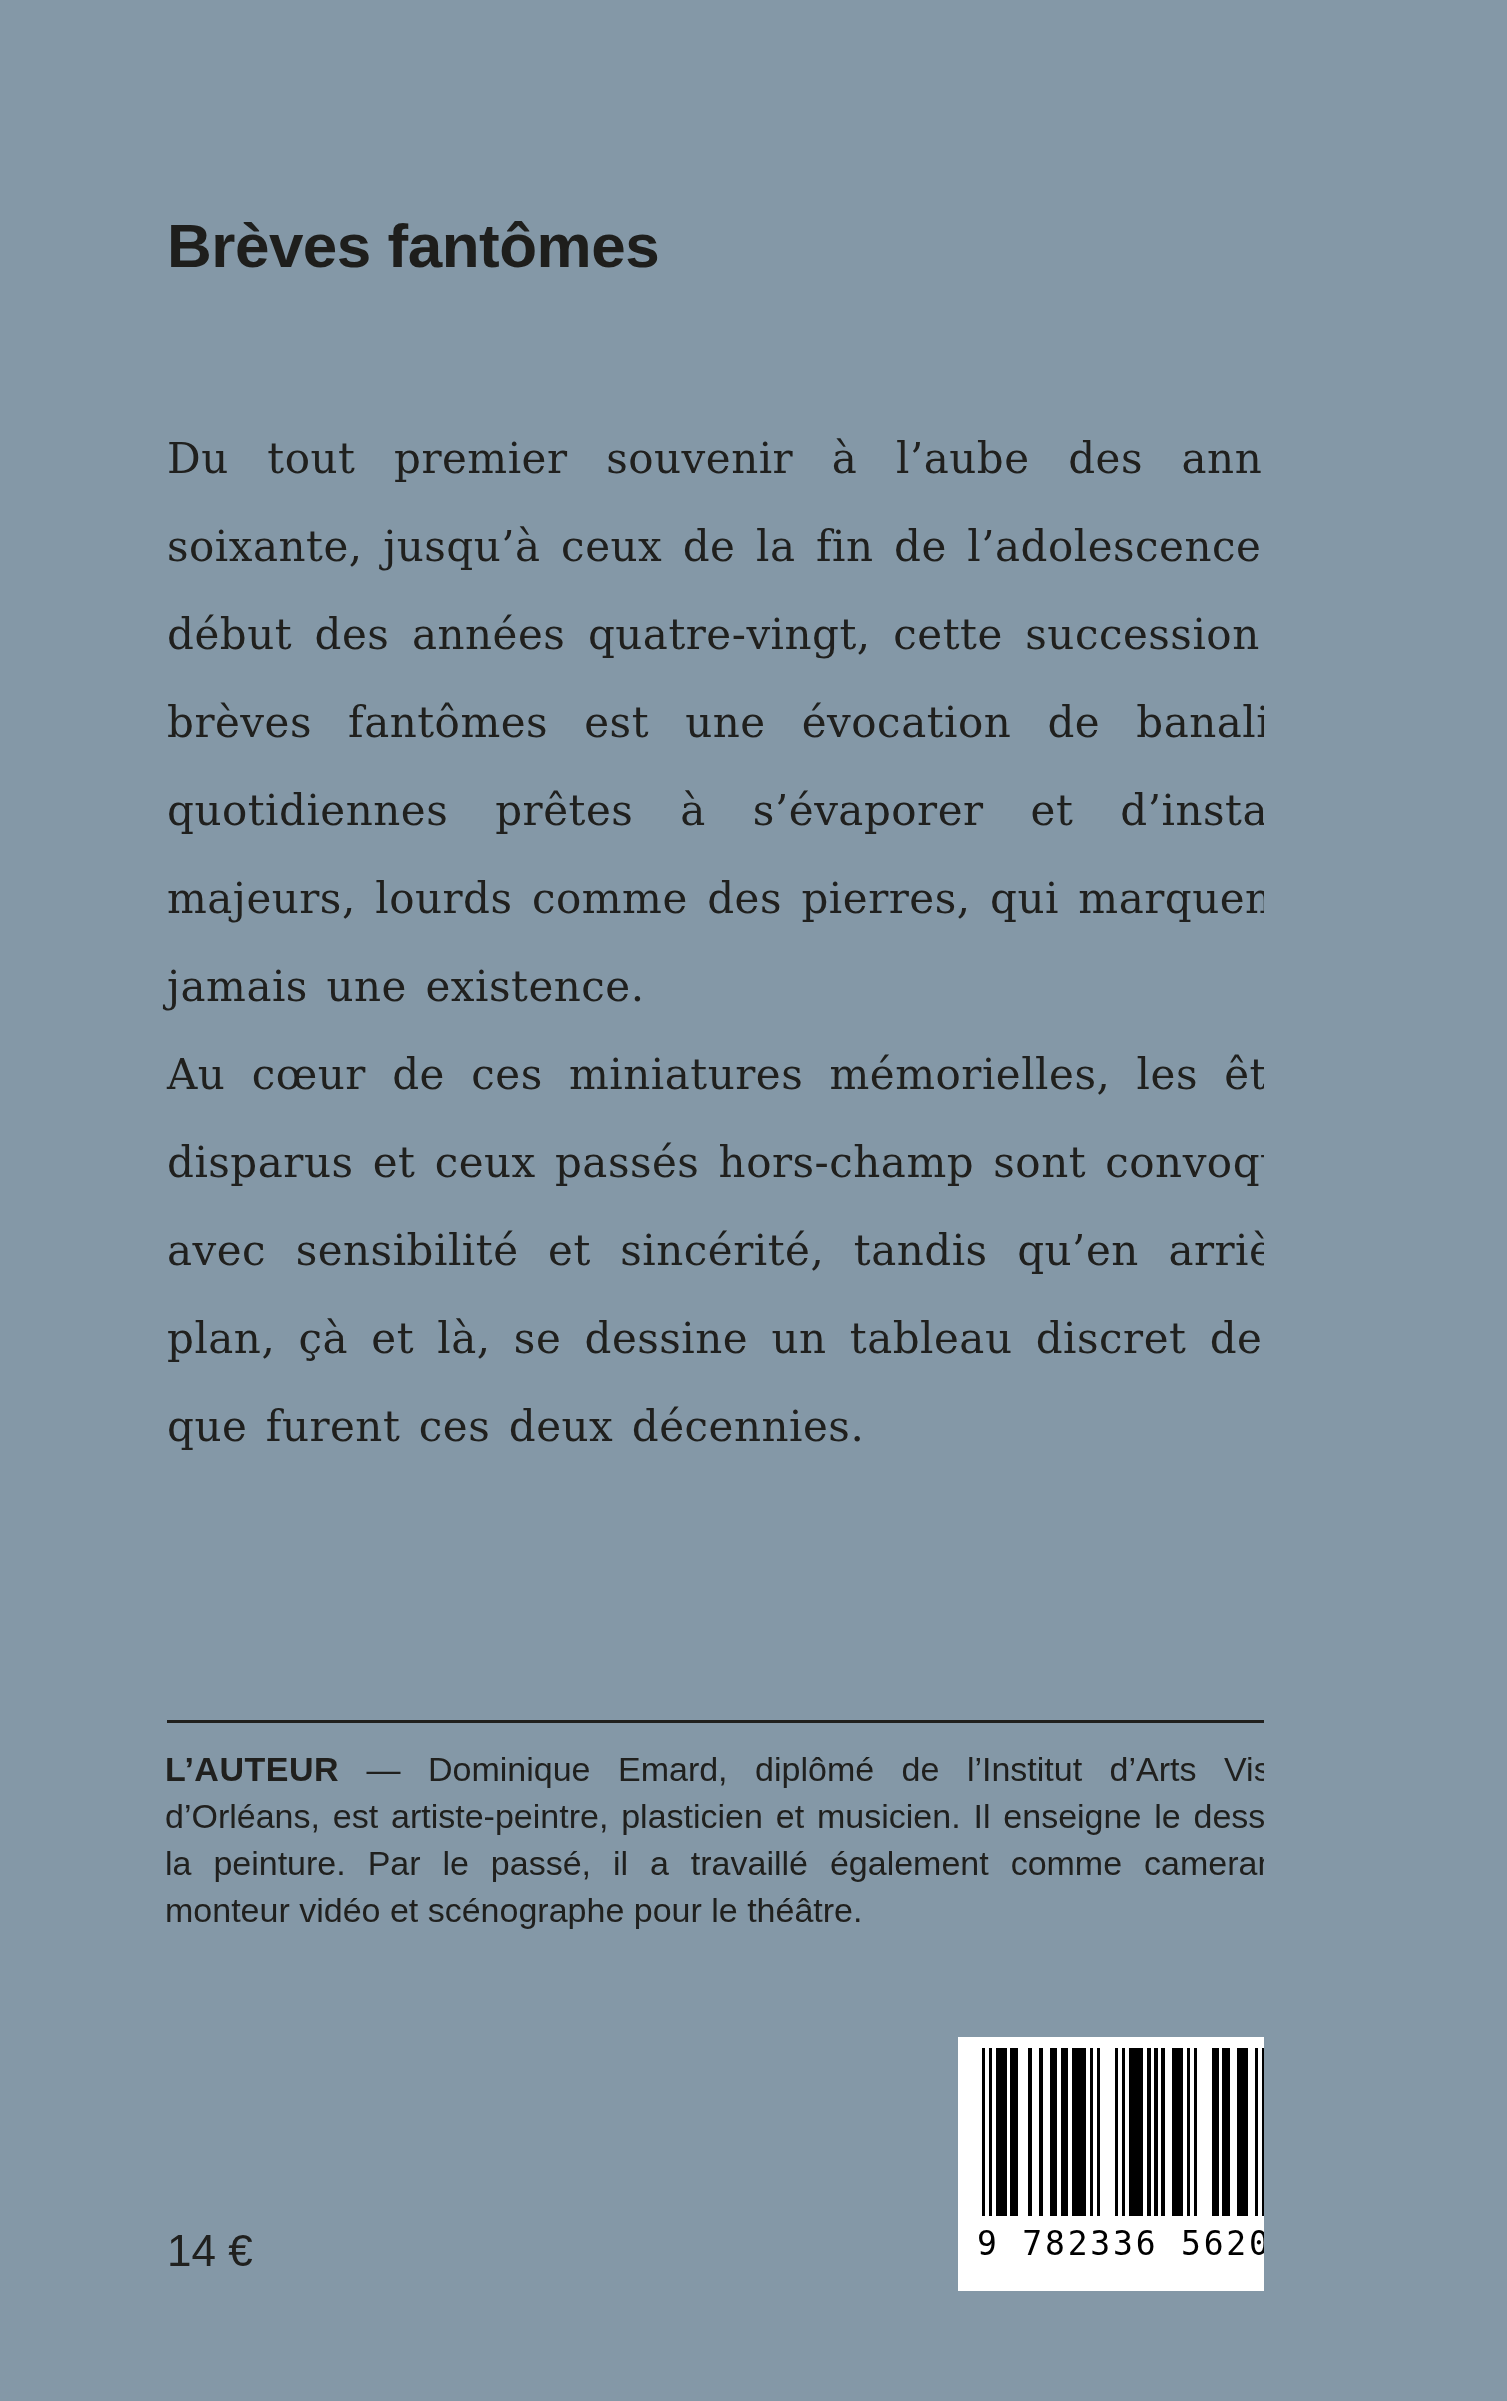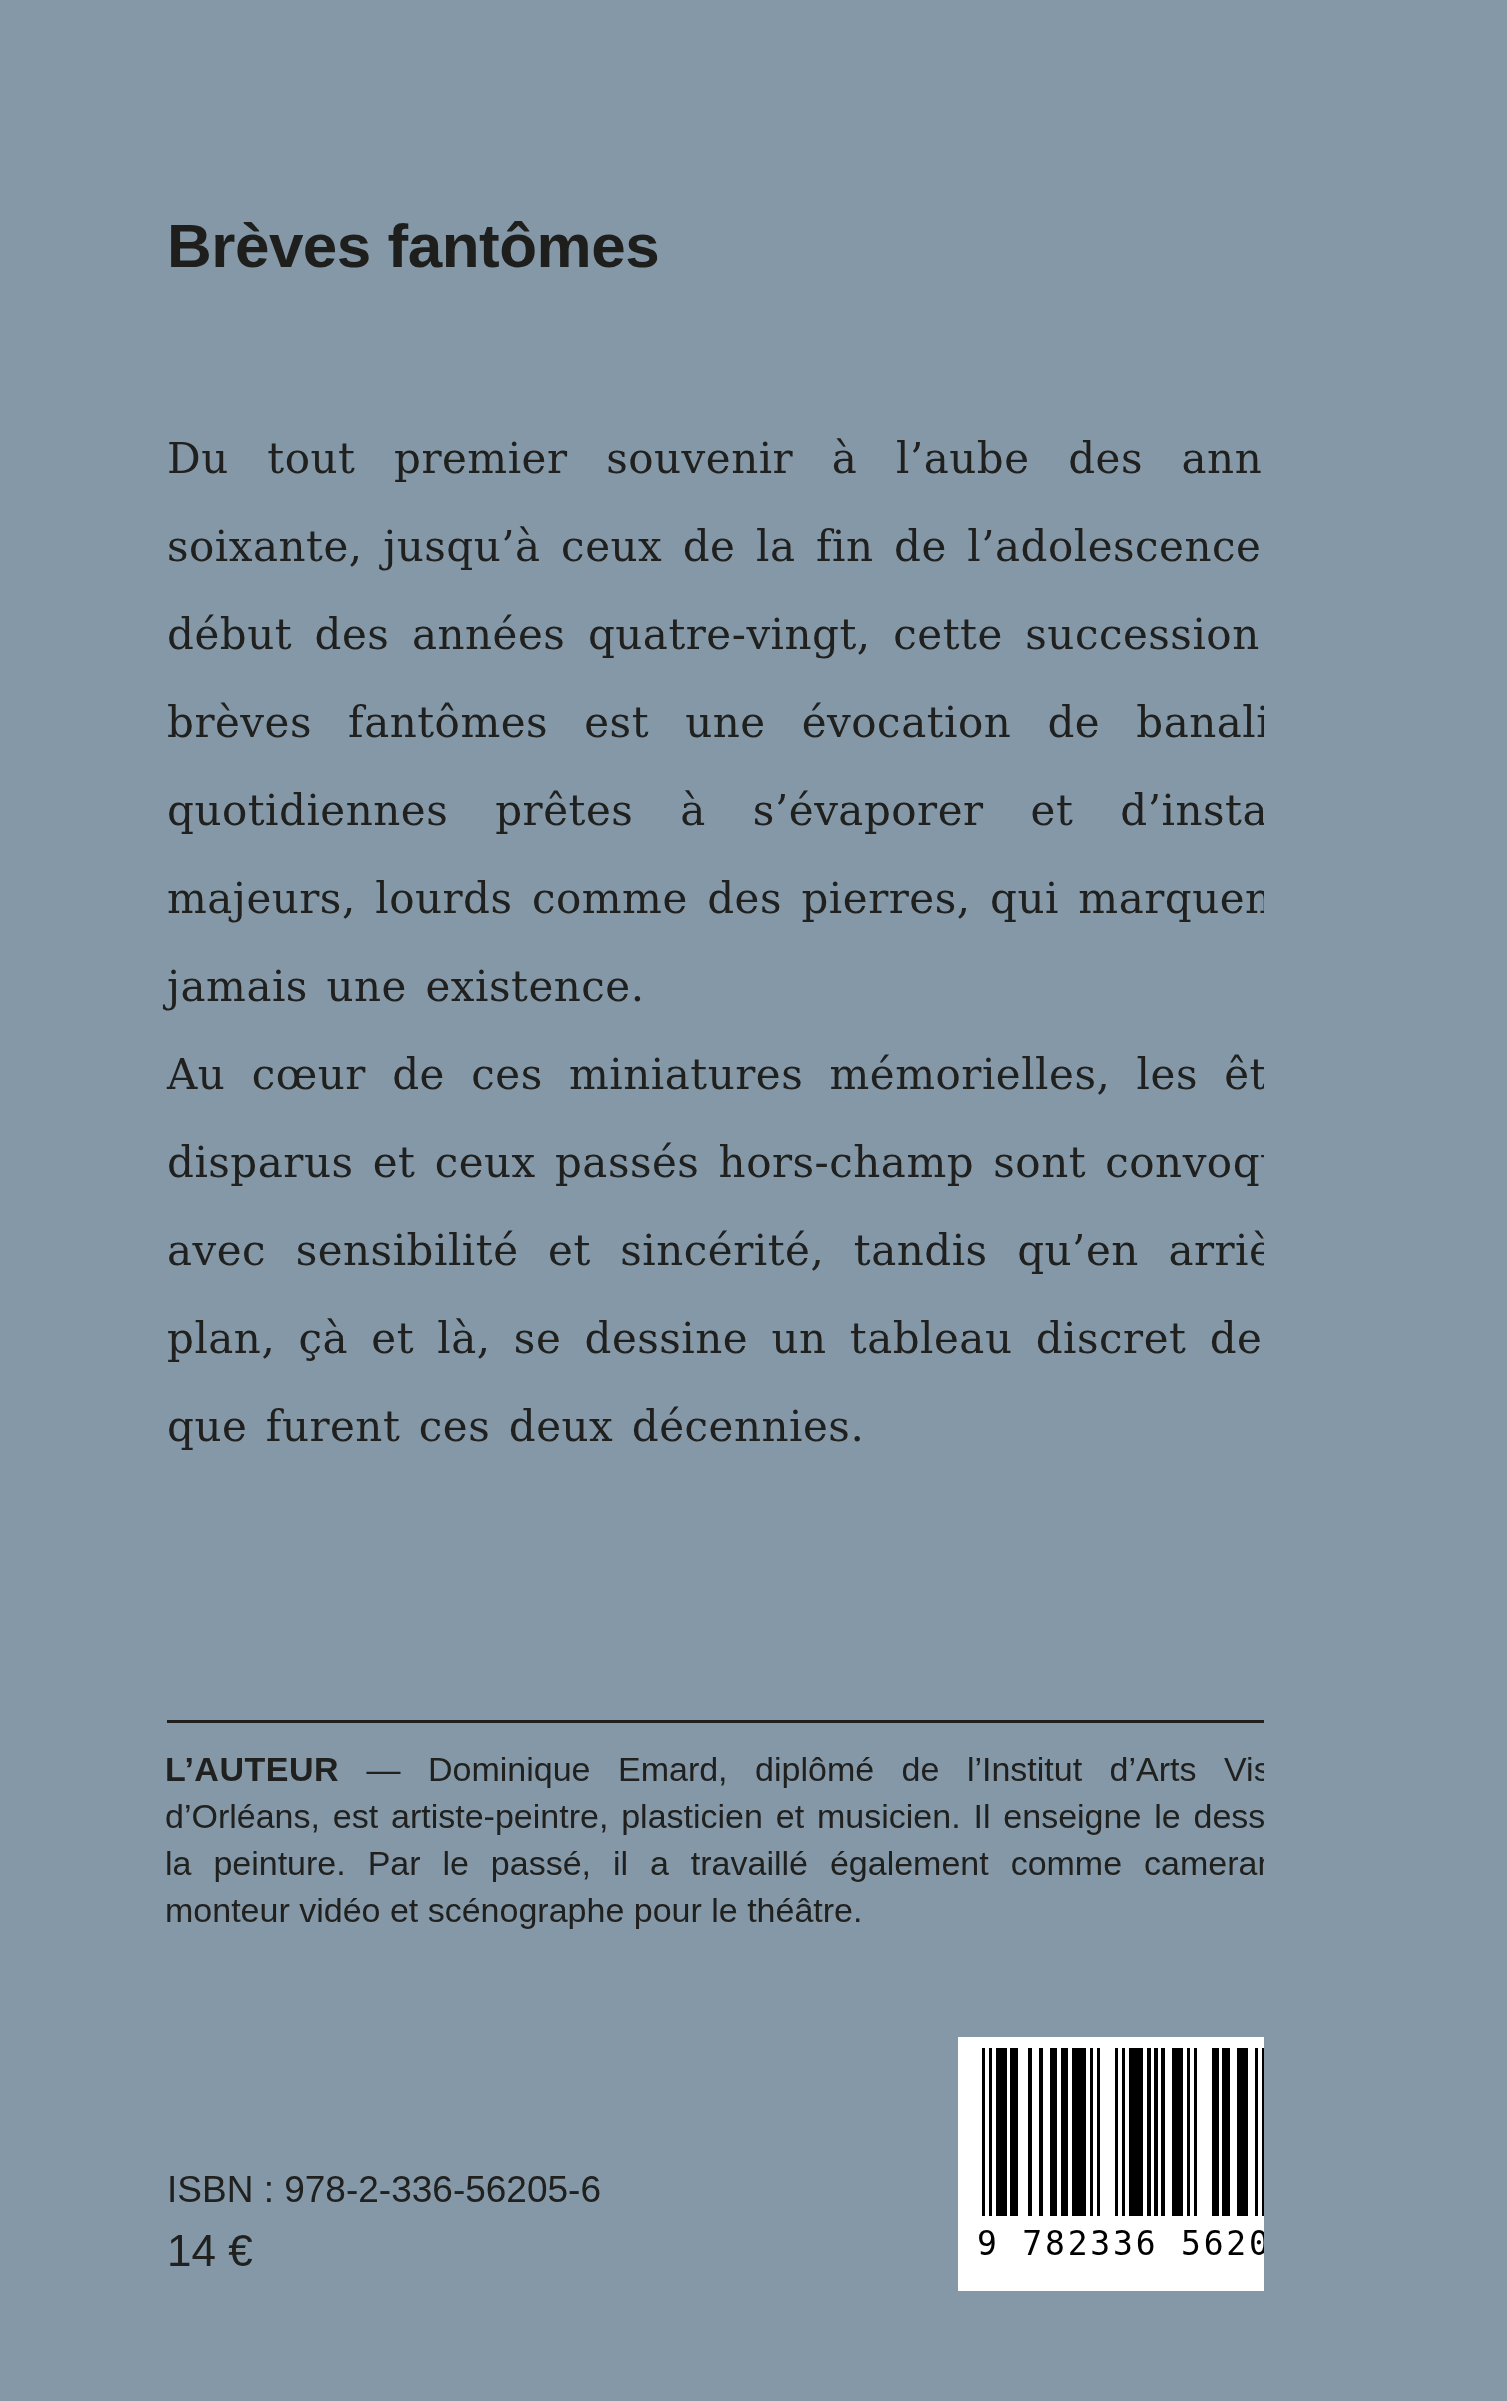"ISBN : 978-2-336-56205-6" div.isbn { html: <div>ISBN : 978-2-336-56205-6</div> -> none }
